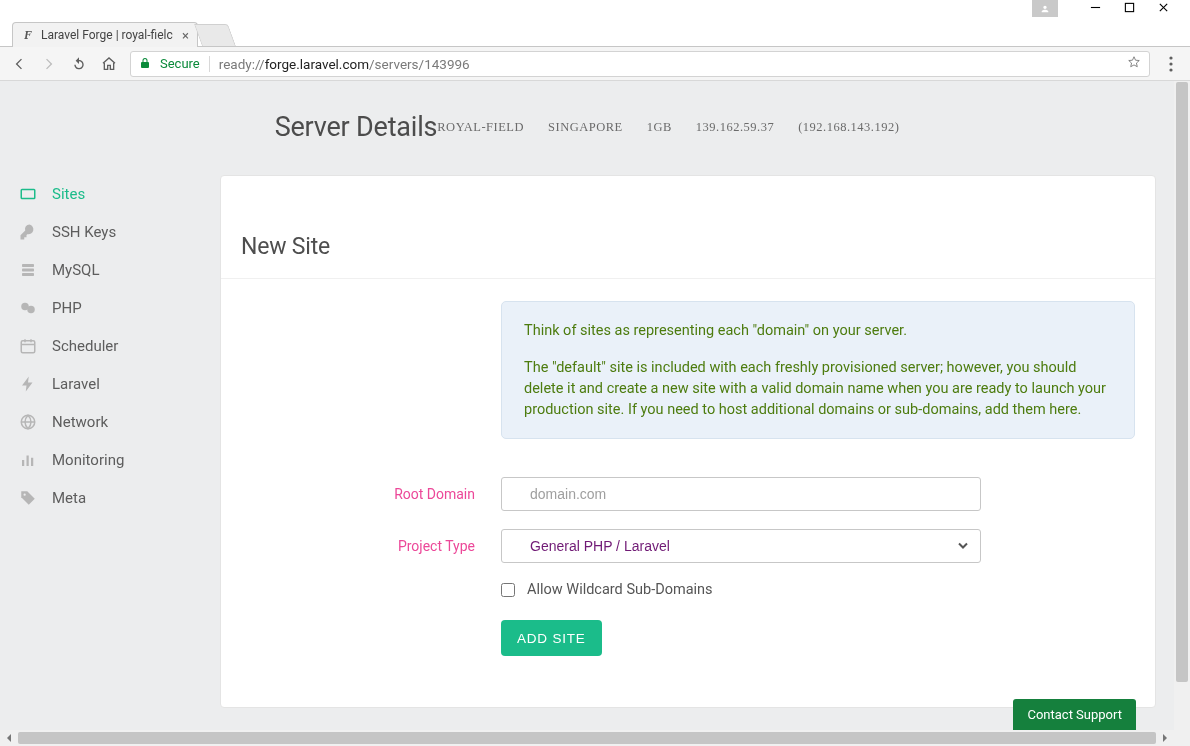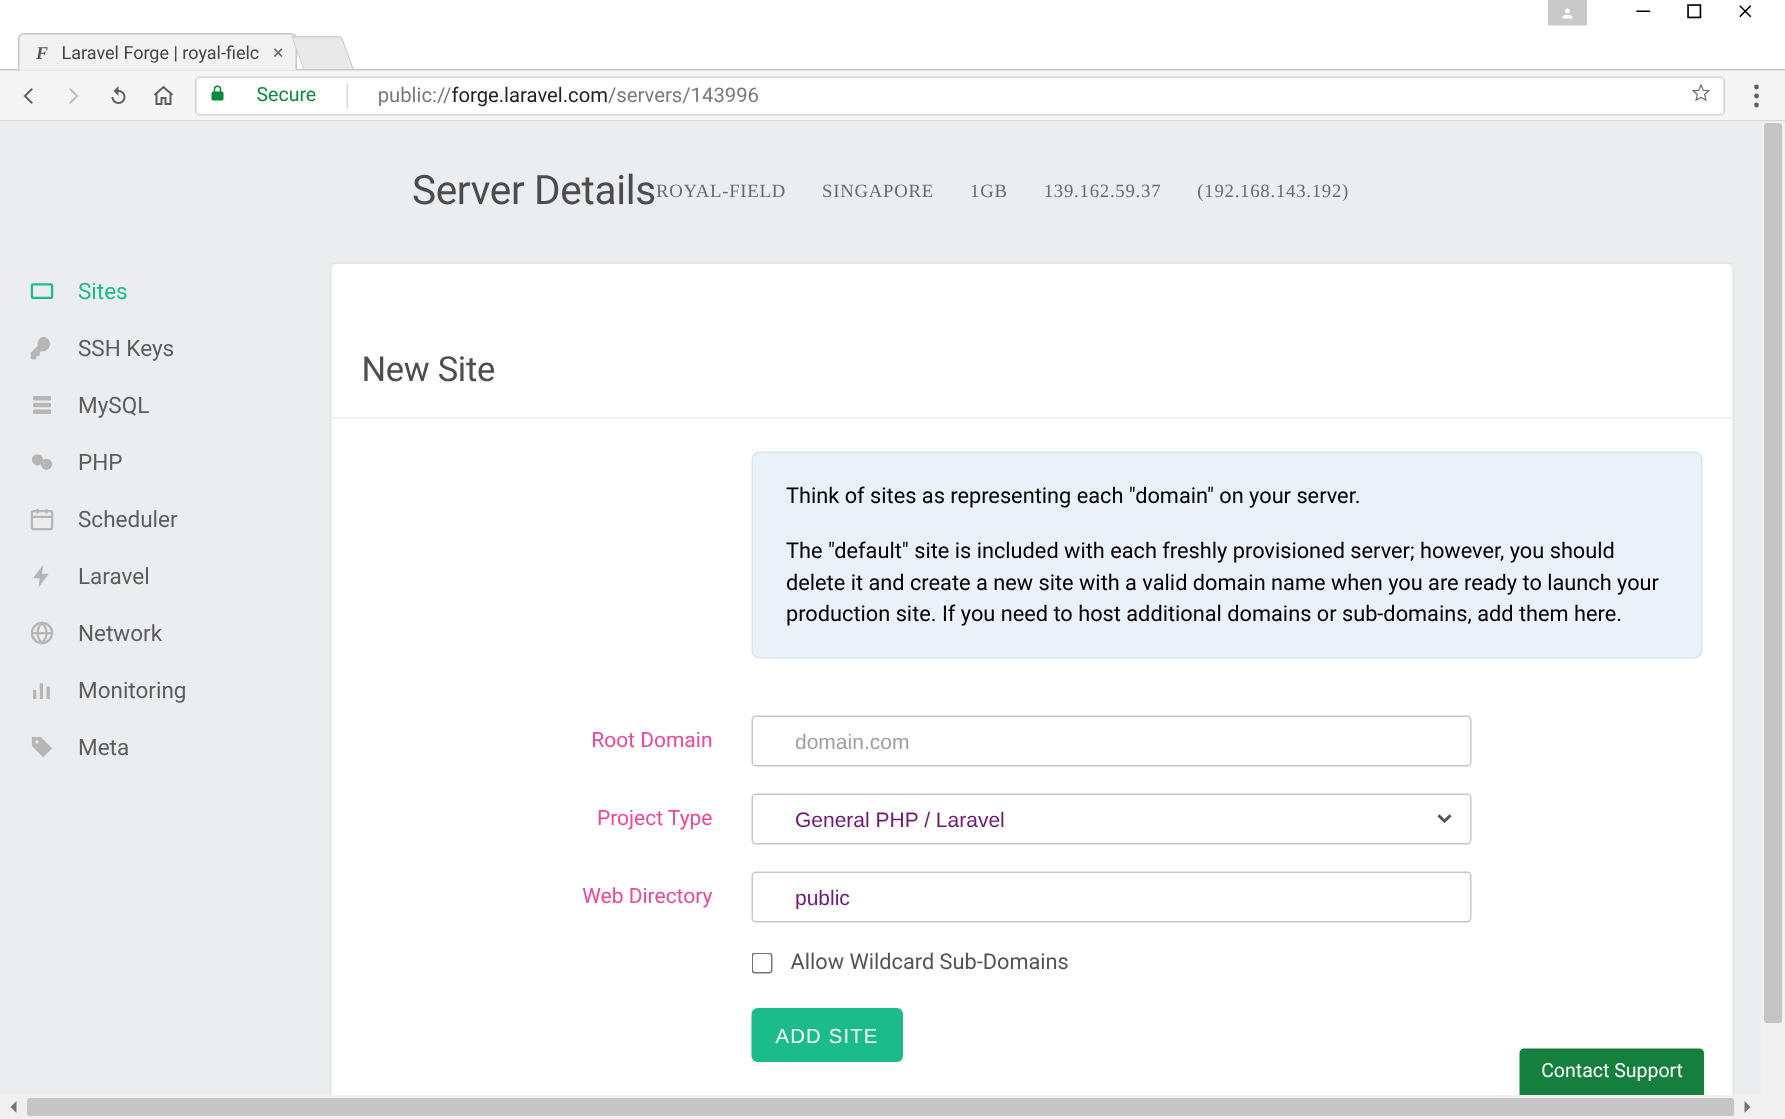"Secure" .urlbar { gap: 20px -> 9px }
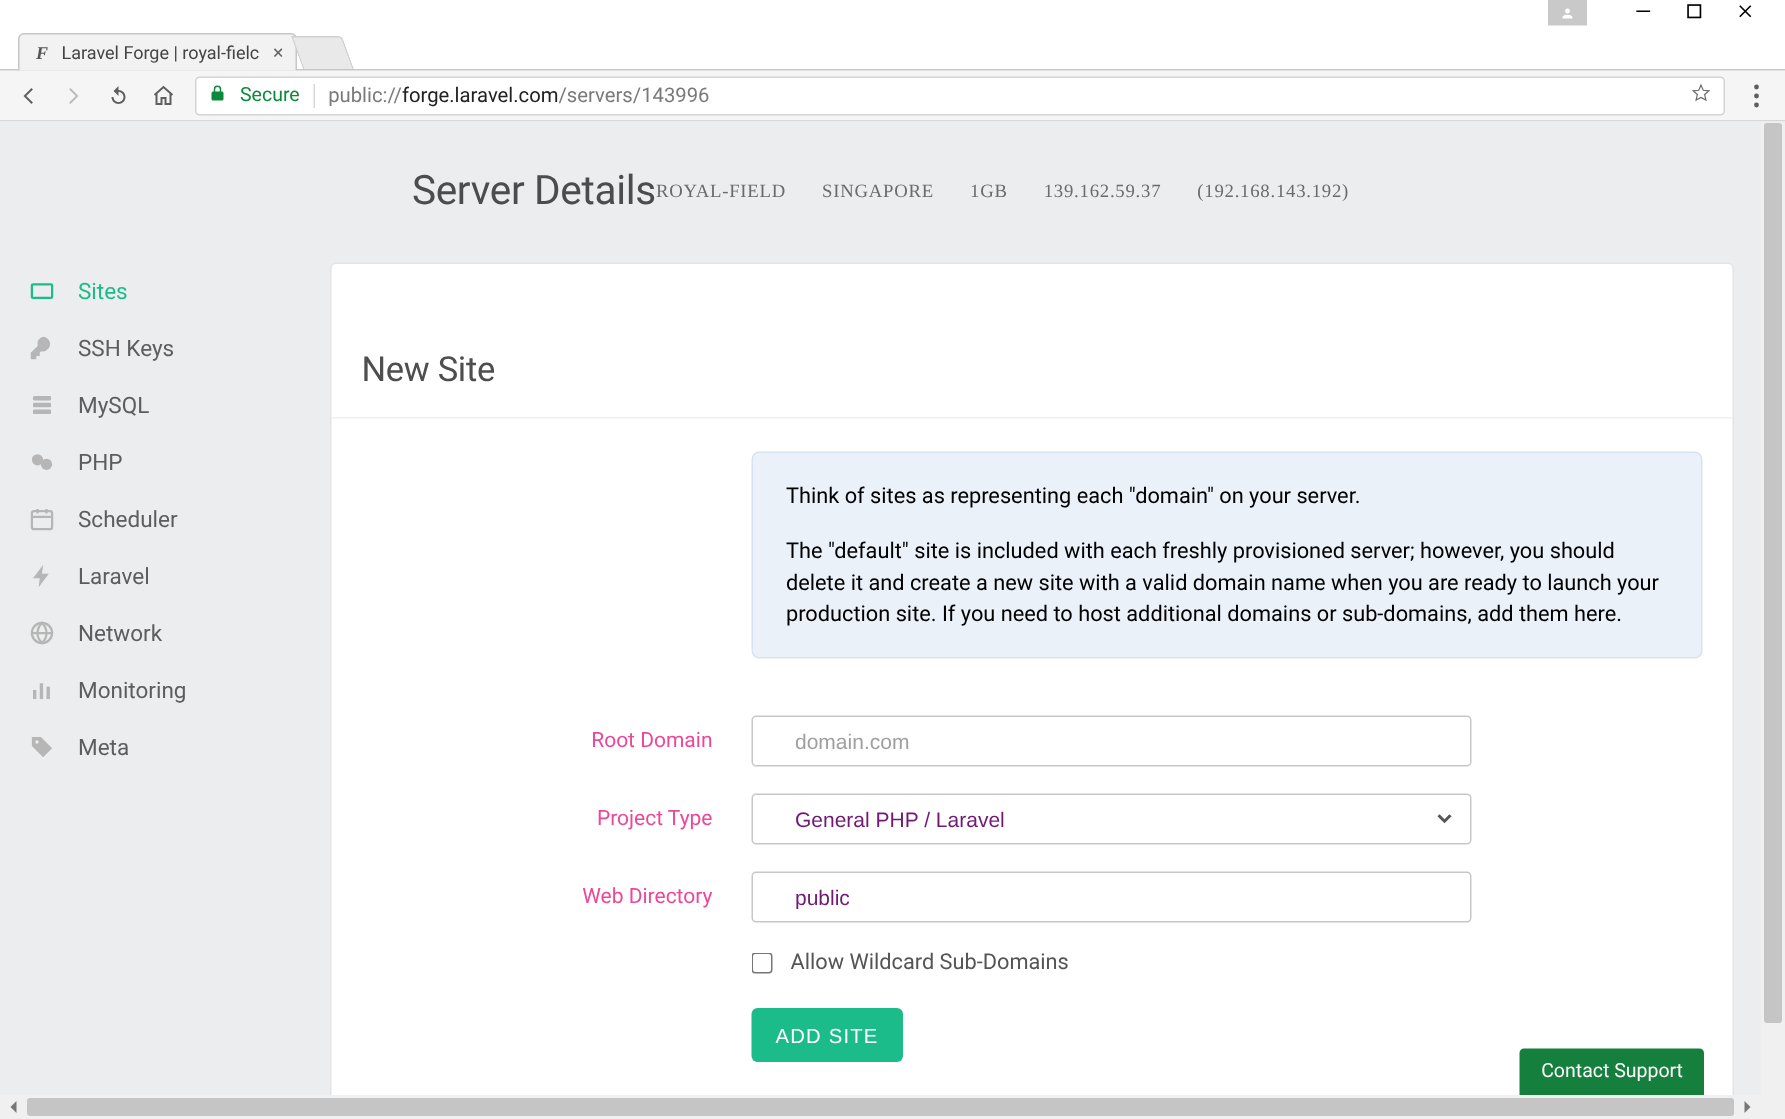"public://" span.grey { text: public:// -> ready:// }
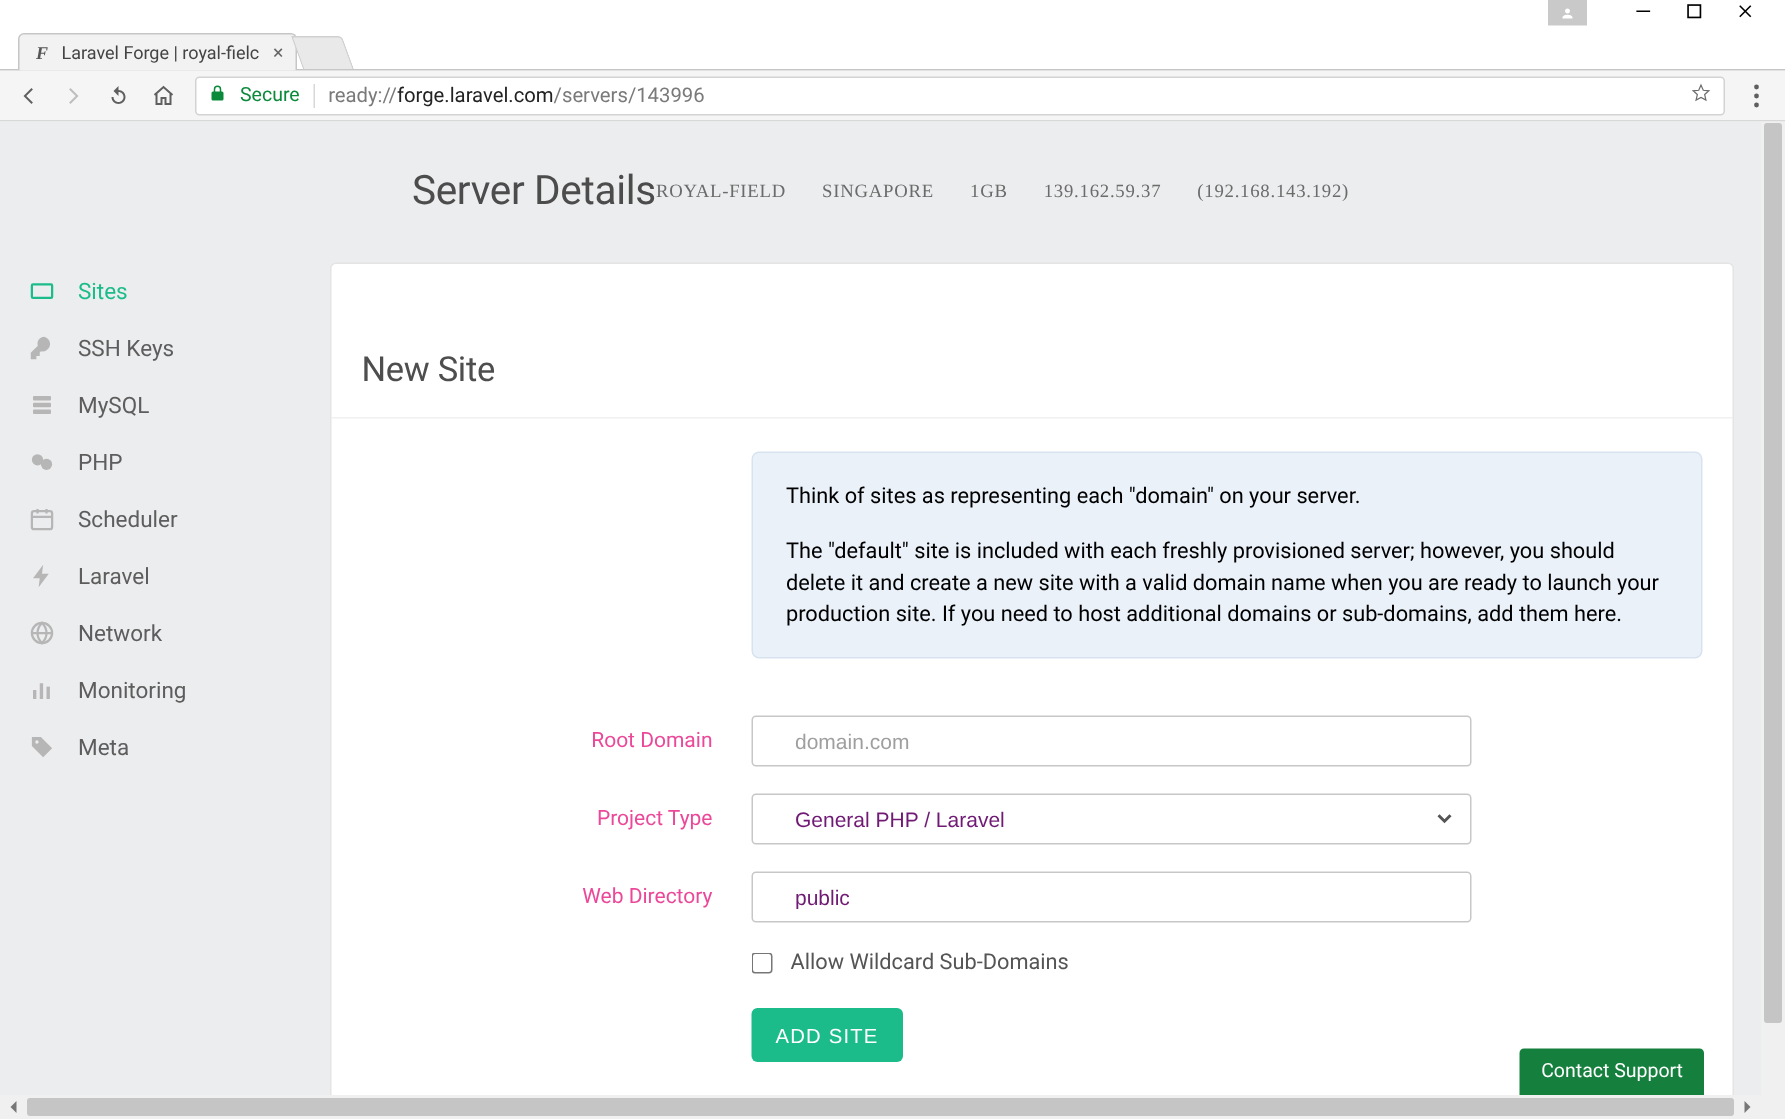"Think of sites as representing" .info-box { color: #000000 -> #4d7c0f }
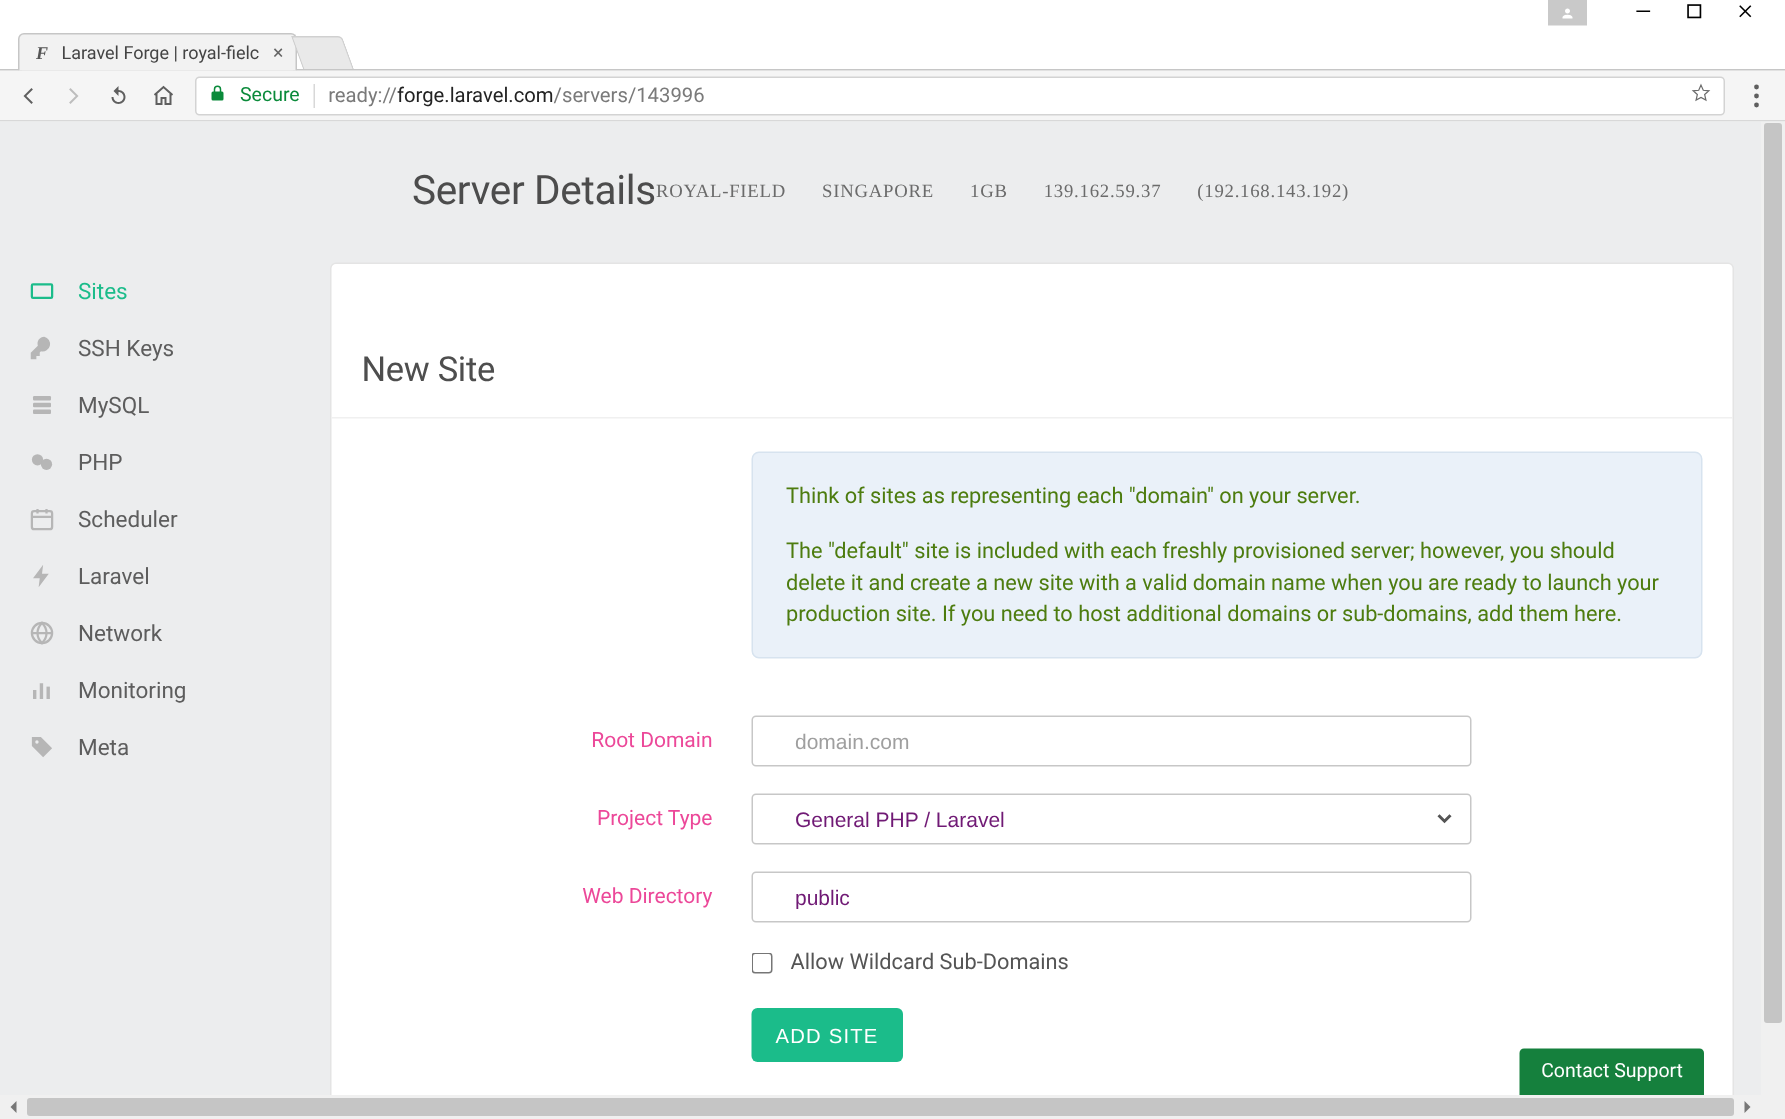"Web Directory" div.form-row { html: <div> <div>Web Directory</div> <div> <input> </div> </div> -> none }
